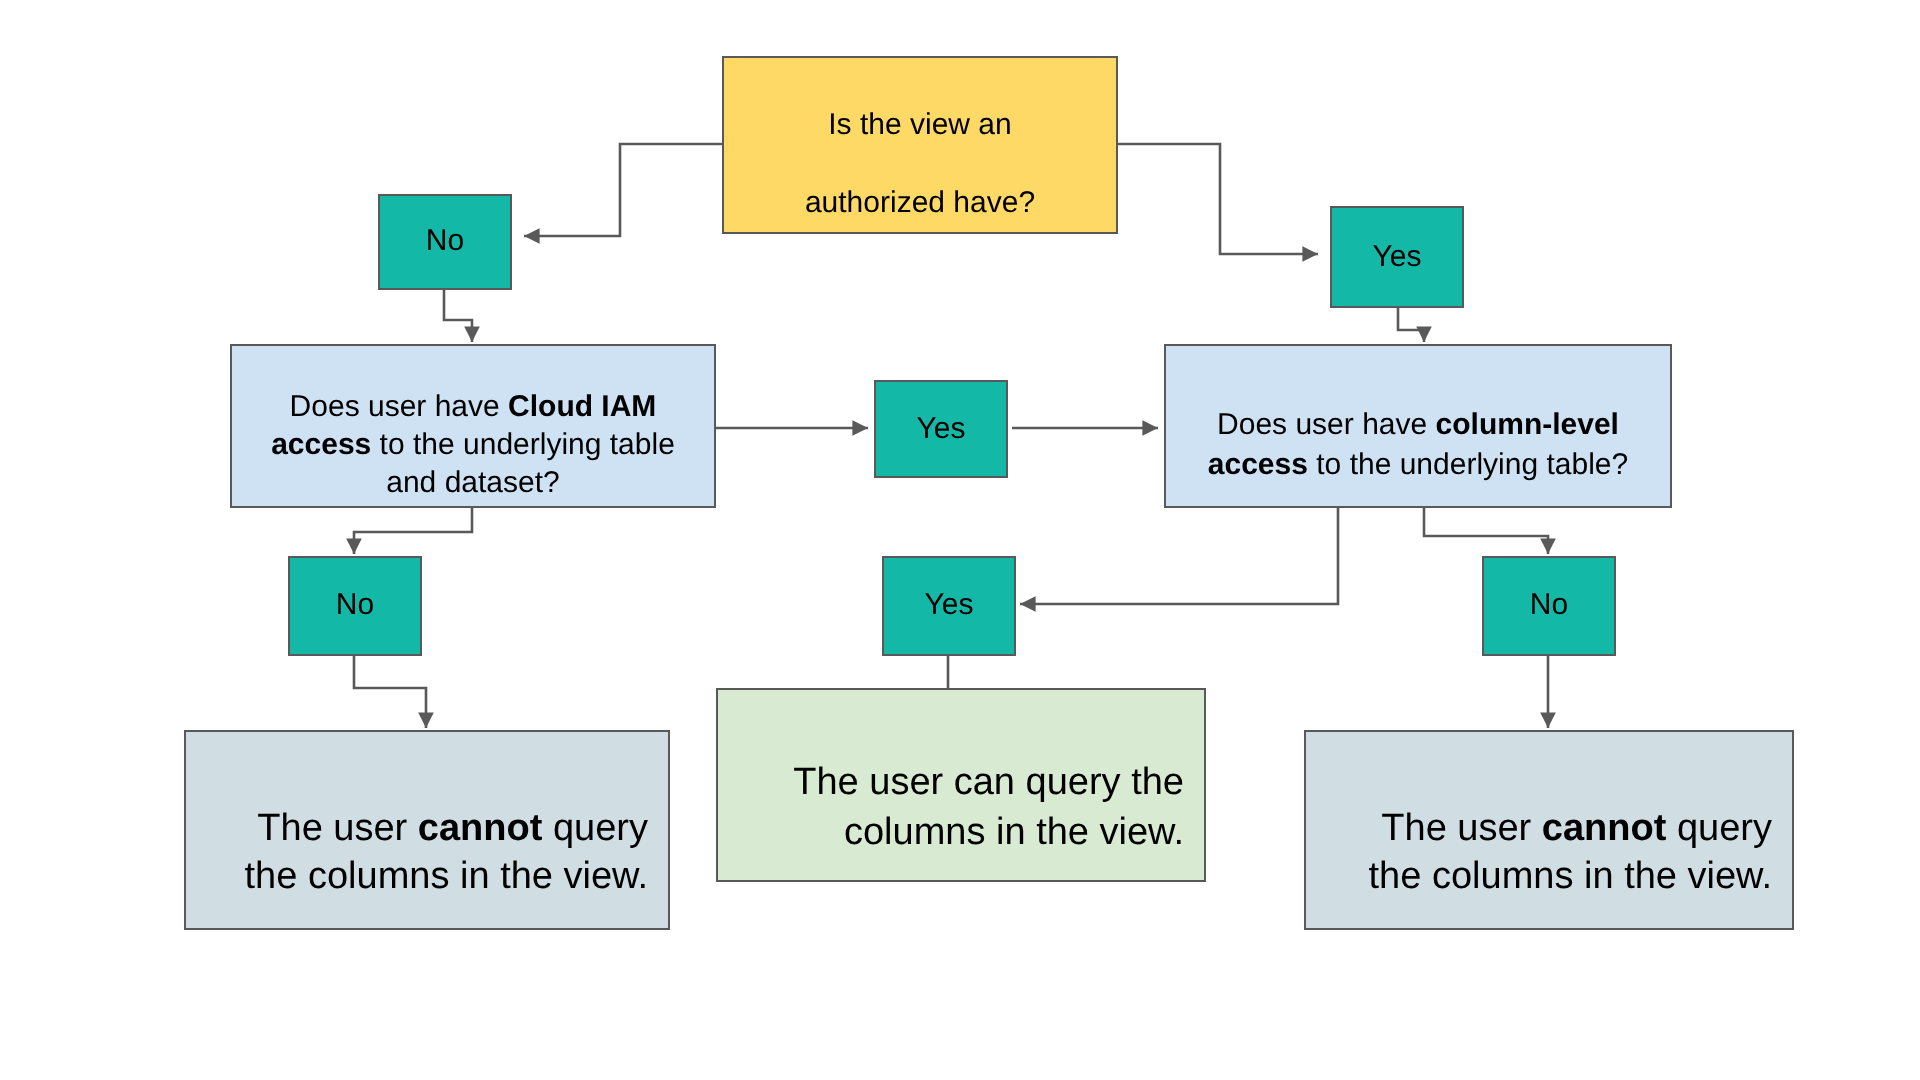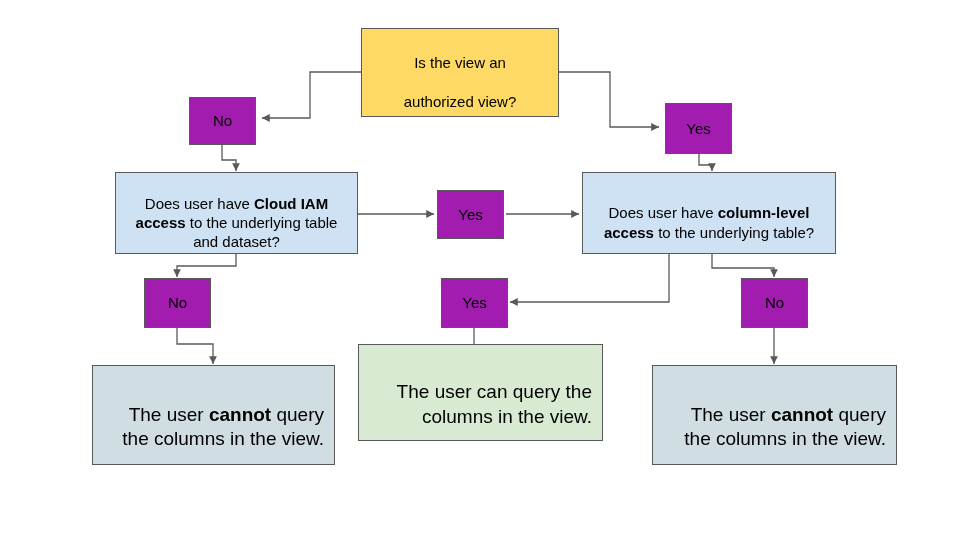"authorized view?" span { text: view -> have }
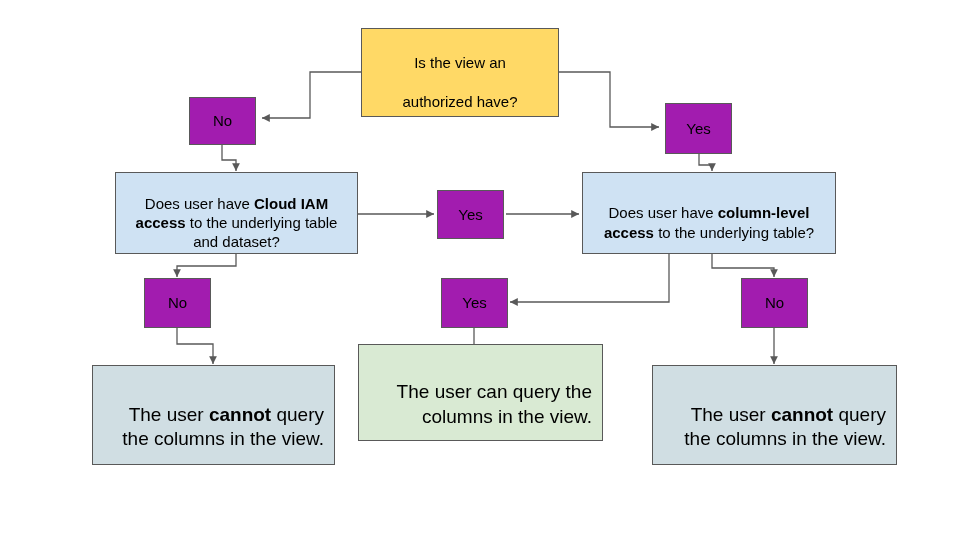"No" .label-box { background: #a21caf -> #14b8a6 }
